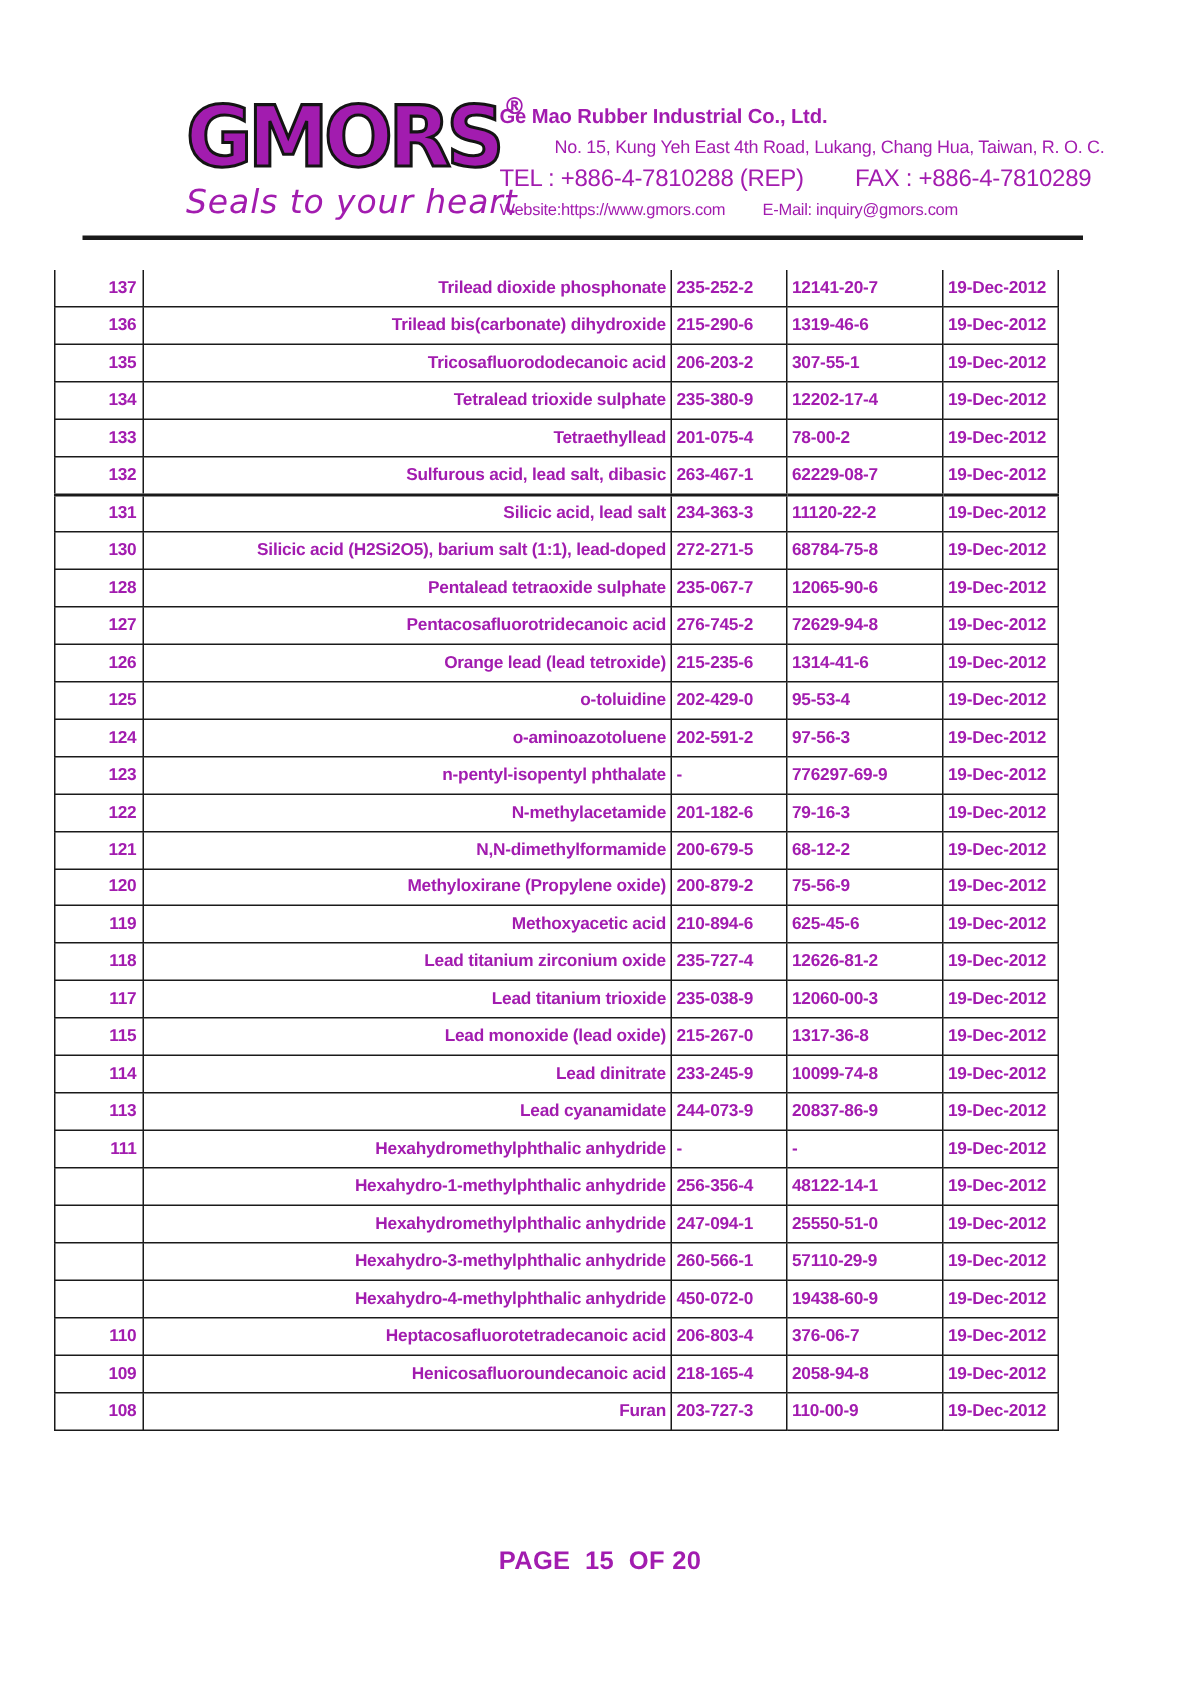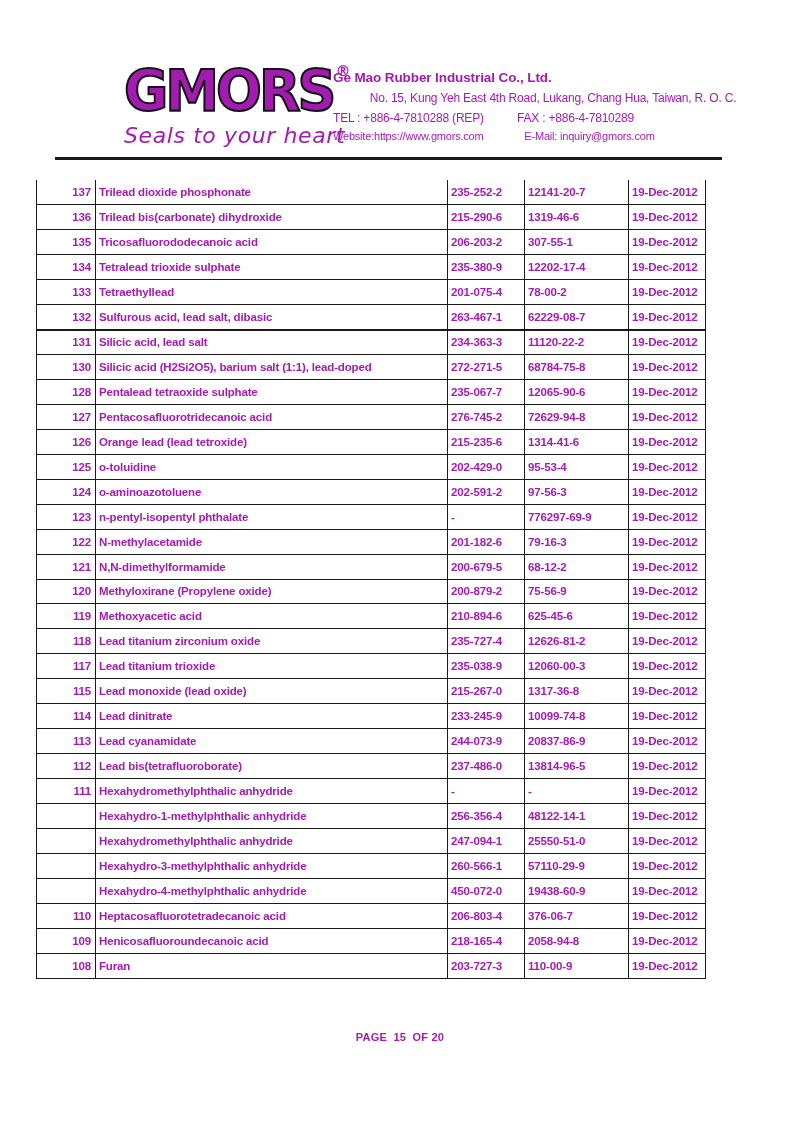"TEL : +886-4-7810288 (REP) FAX" .telfax-line { font-size: 12px -> 16px }
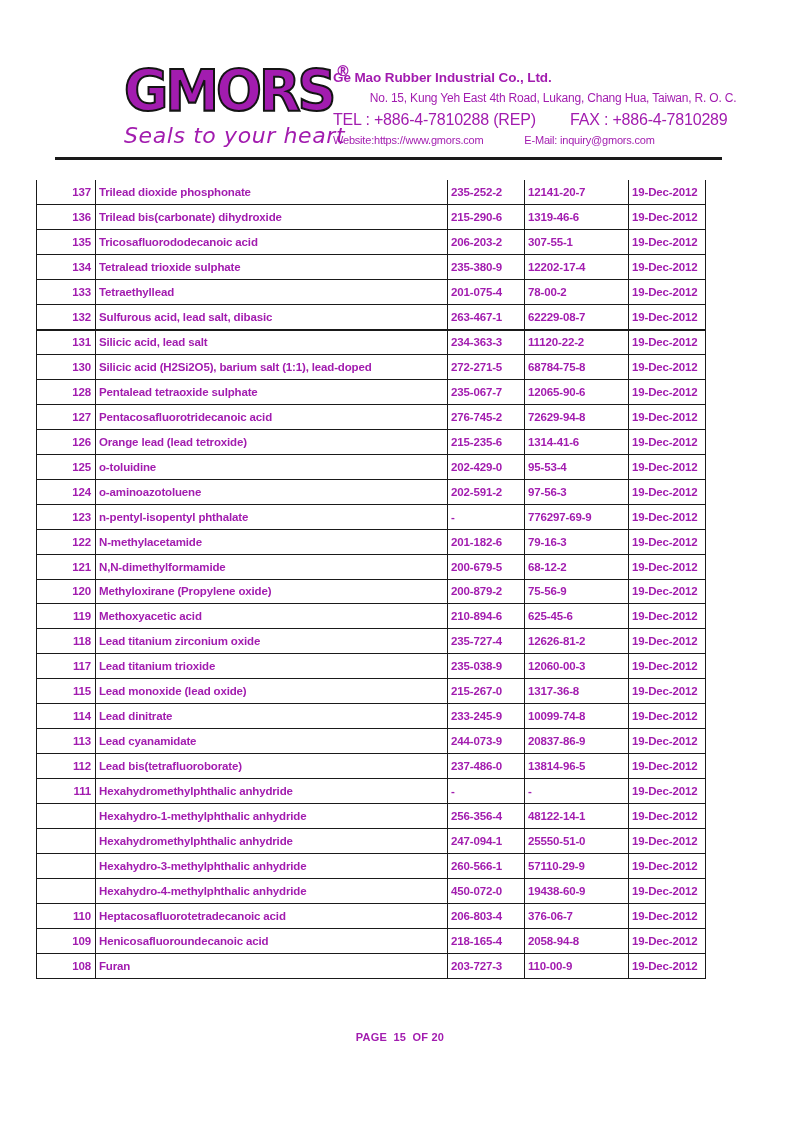"E-Mail: inquiry@gmors.com" .webmail-line .email { margin-left: 38px -> 22px }
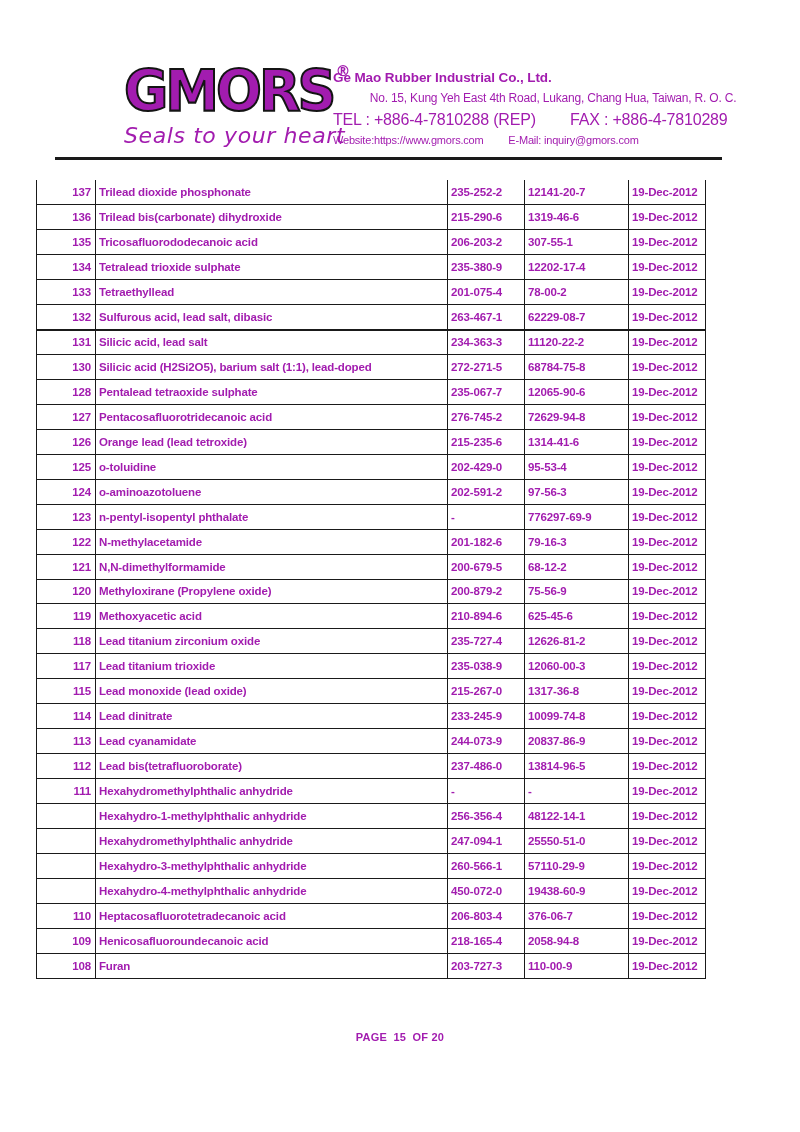"Trilead dioxide phosphonate" .c-name { text-align: left -> right }
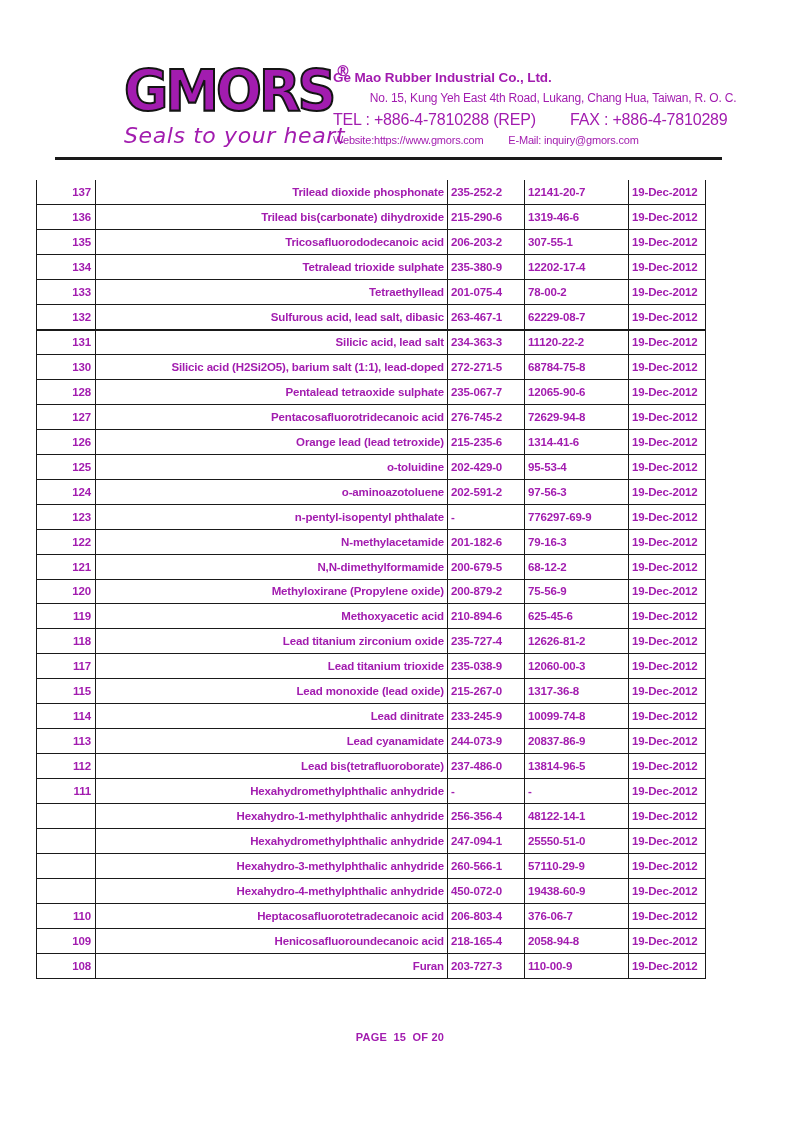"112" tr { html: <tr> <td>112</td> <td>Lead bis(tetrafluoroborate)</td> <td>237-486-0</td> <td>13814-96-5</td> <td>19-Dec-2012</td> </tr> -> none }
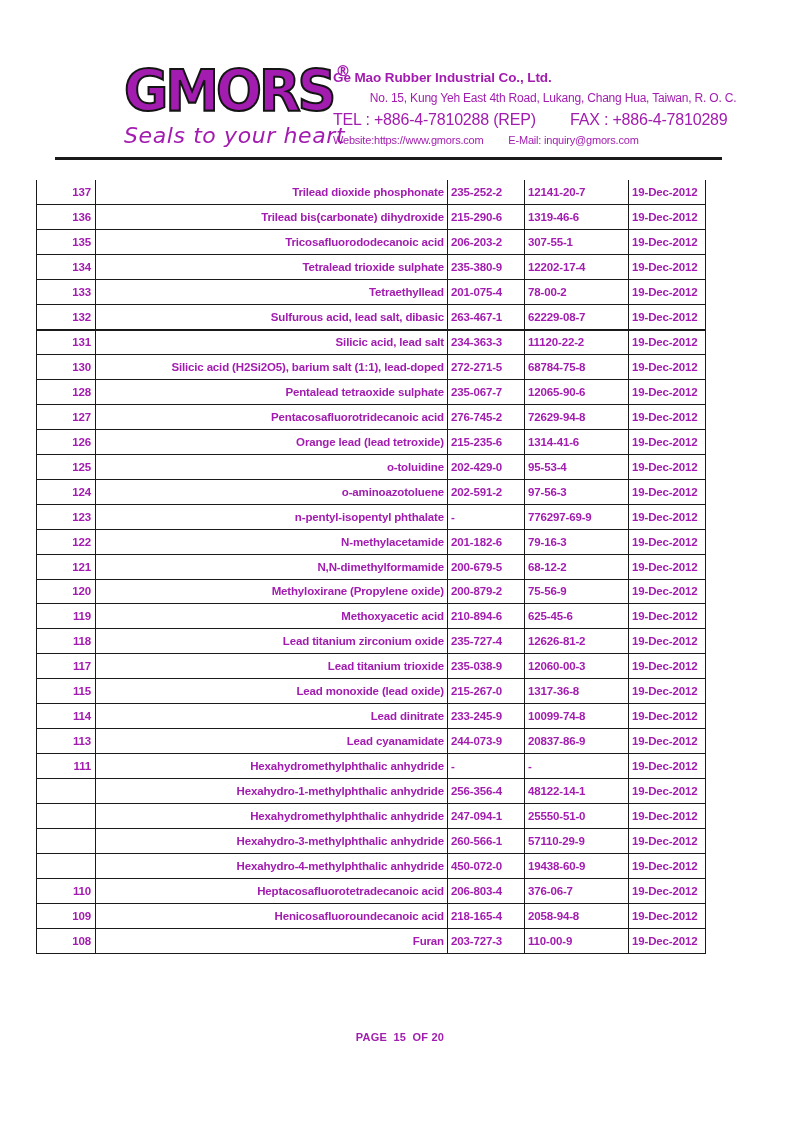"PAGE 15 OF 20" .page-footer { font-size: 11px -> 17px }
